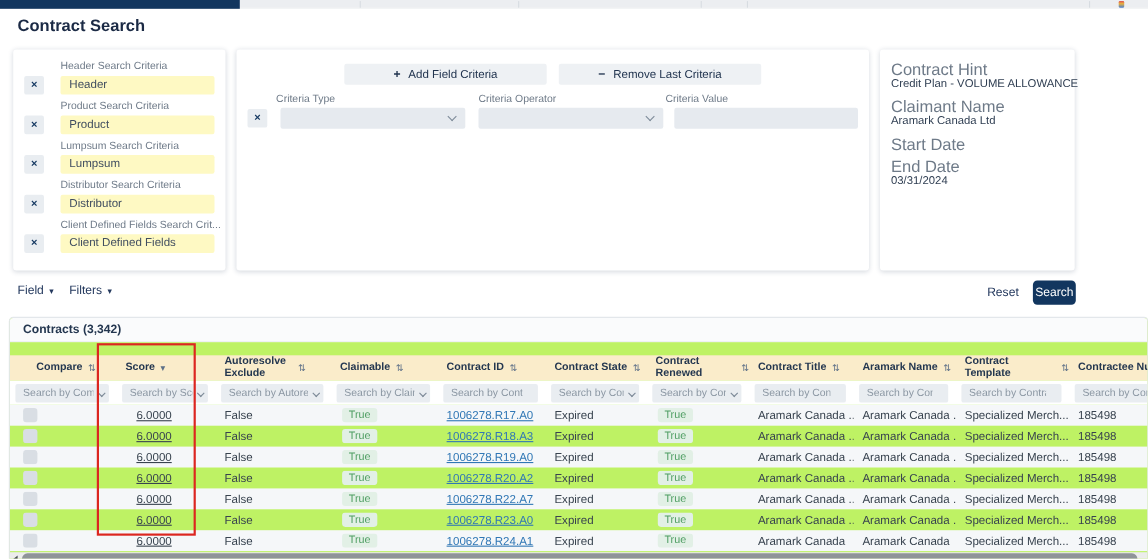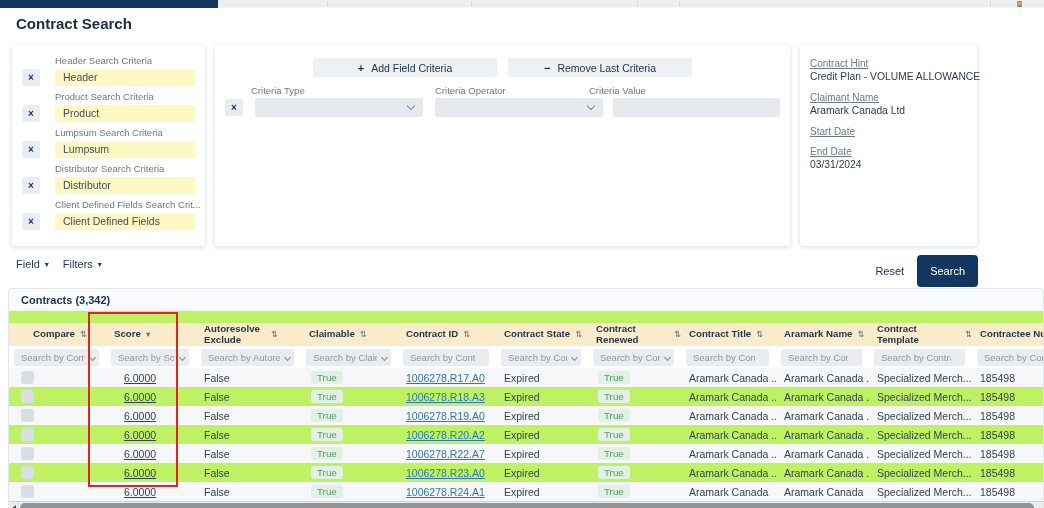"Contract Hint" .hint-label { font-size: 10px -> 15px; text-decoration: underline -> none }
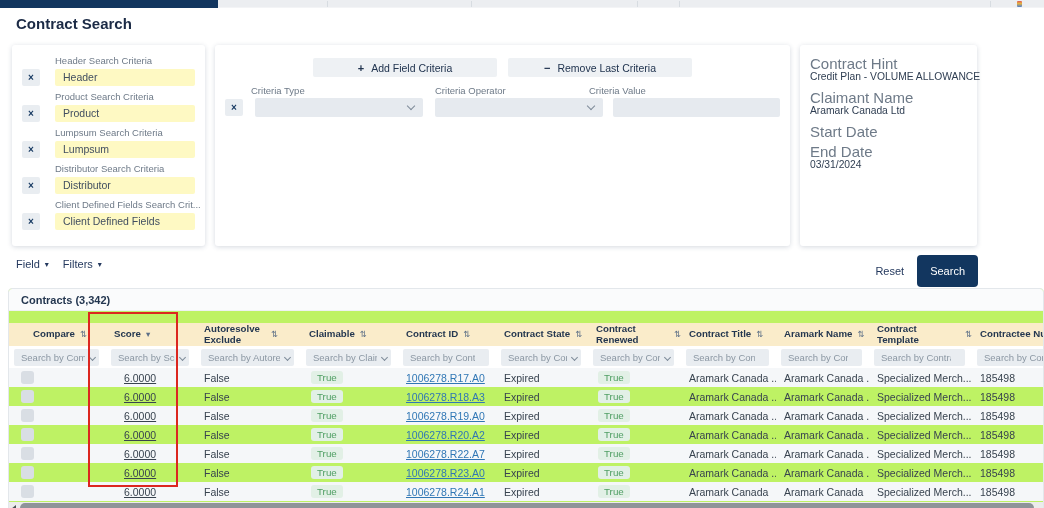"Criteria Value" div.fc-label { left: 374px -> 390px }
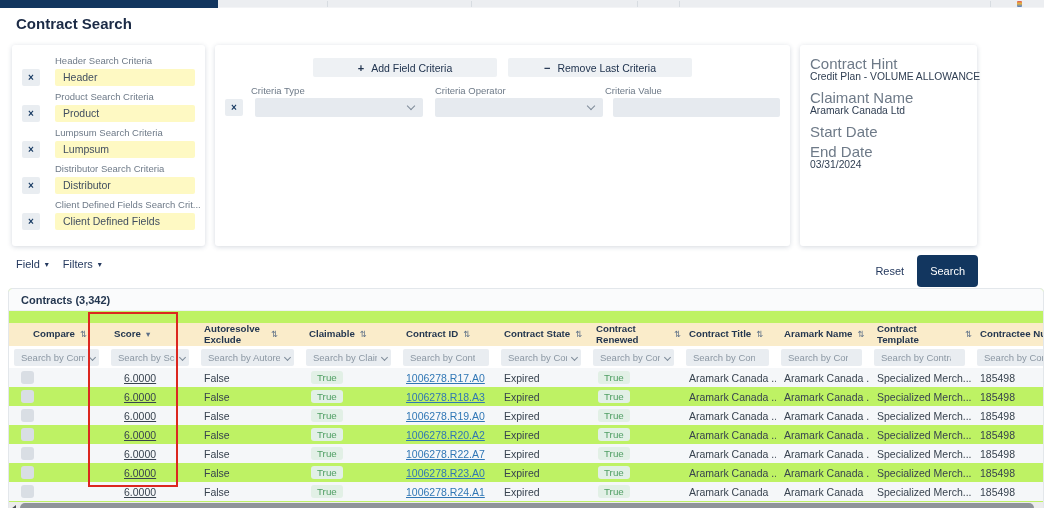"Search" .search-btn { height: 32px -> 22px; padding: 0 13px -> 0 2px }
